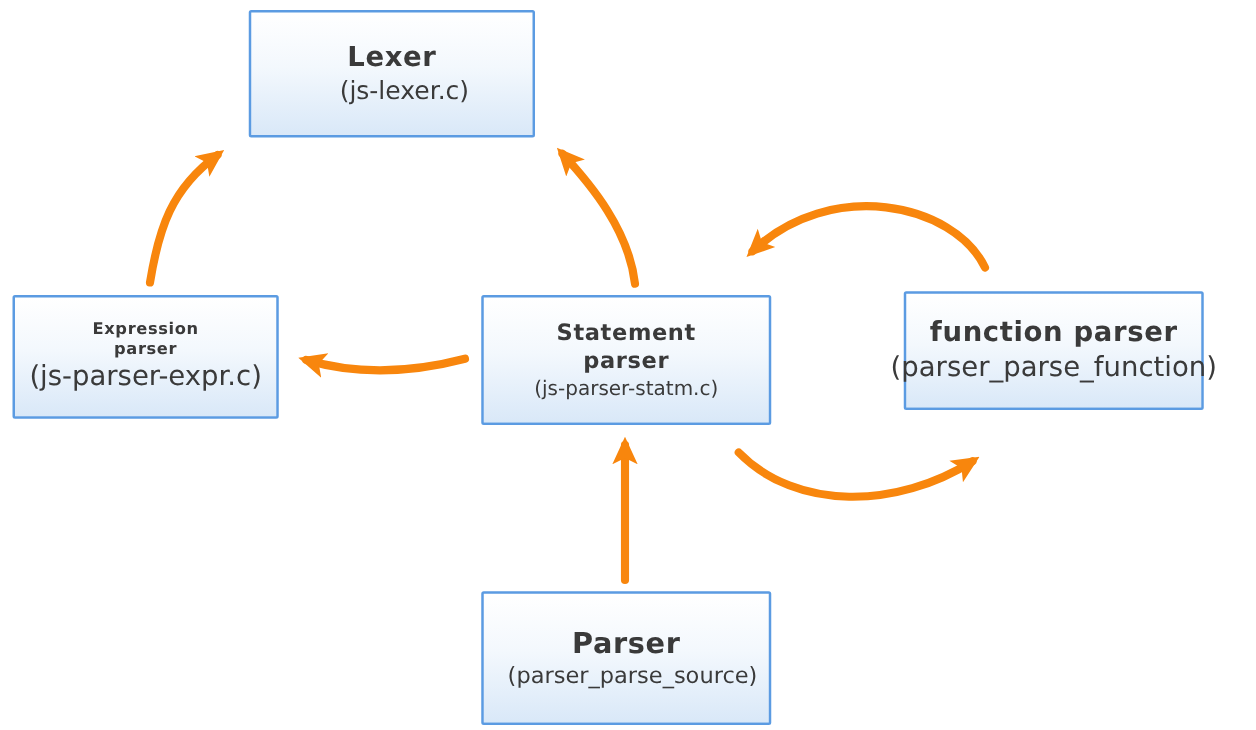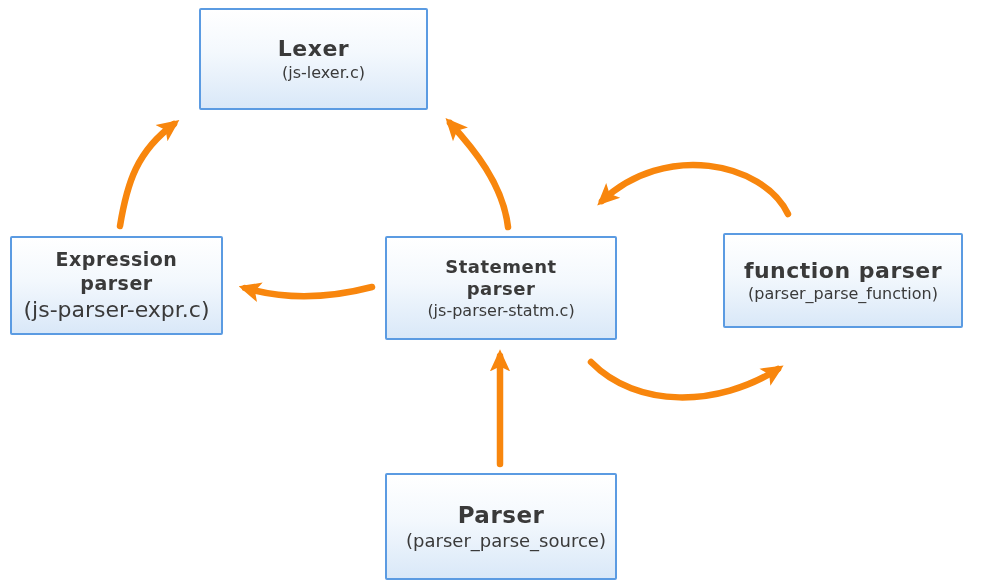"(js-lexer.c)" .node-lexer .subtitle { font-size: 16px -> 20px }
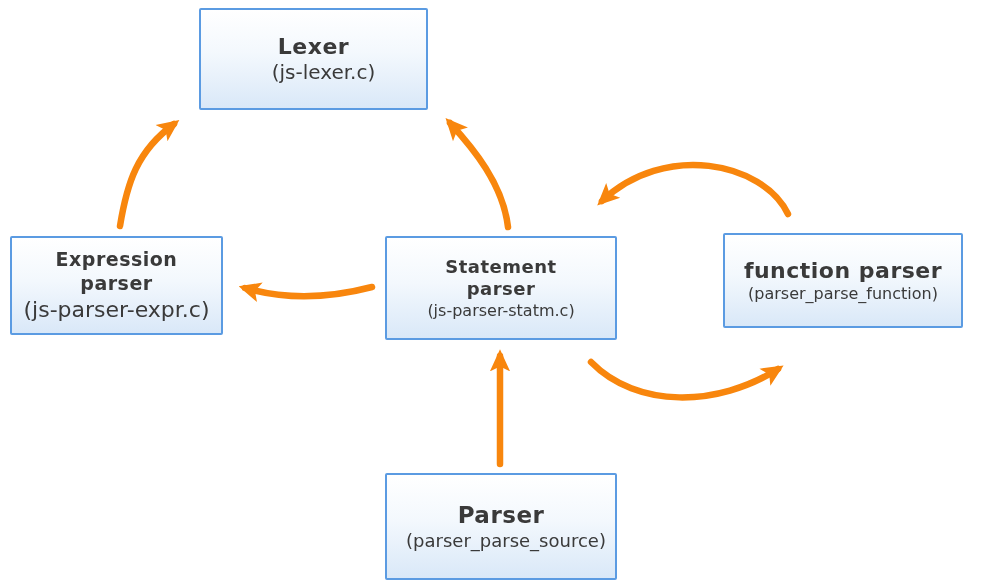"Expression" .node-expression .title { font-size: 19px -> 13px }
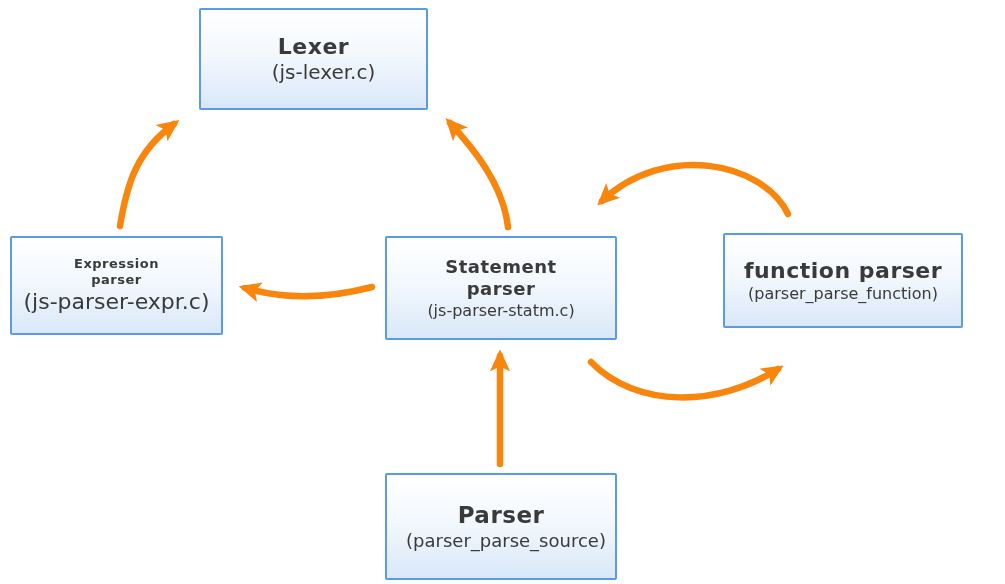"(parser_parse_function)" .node-function .subtitle { font-size: 16px -> 22px }
